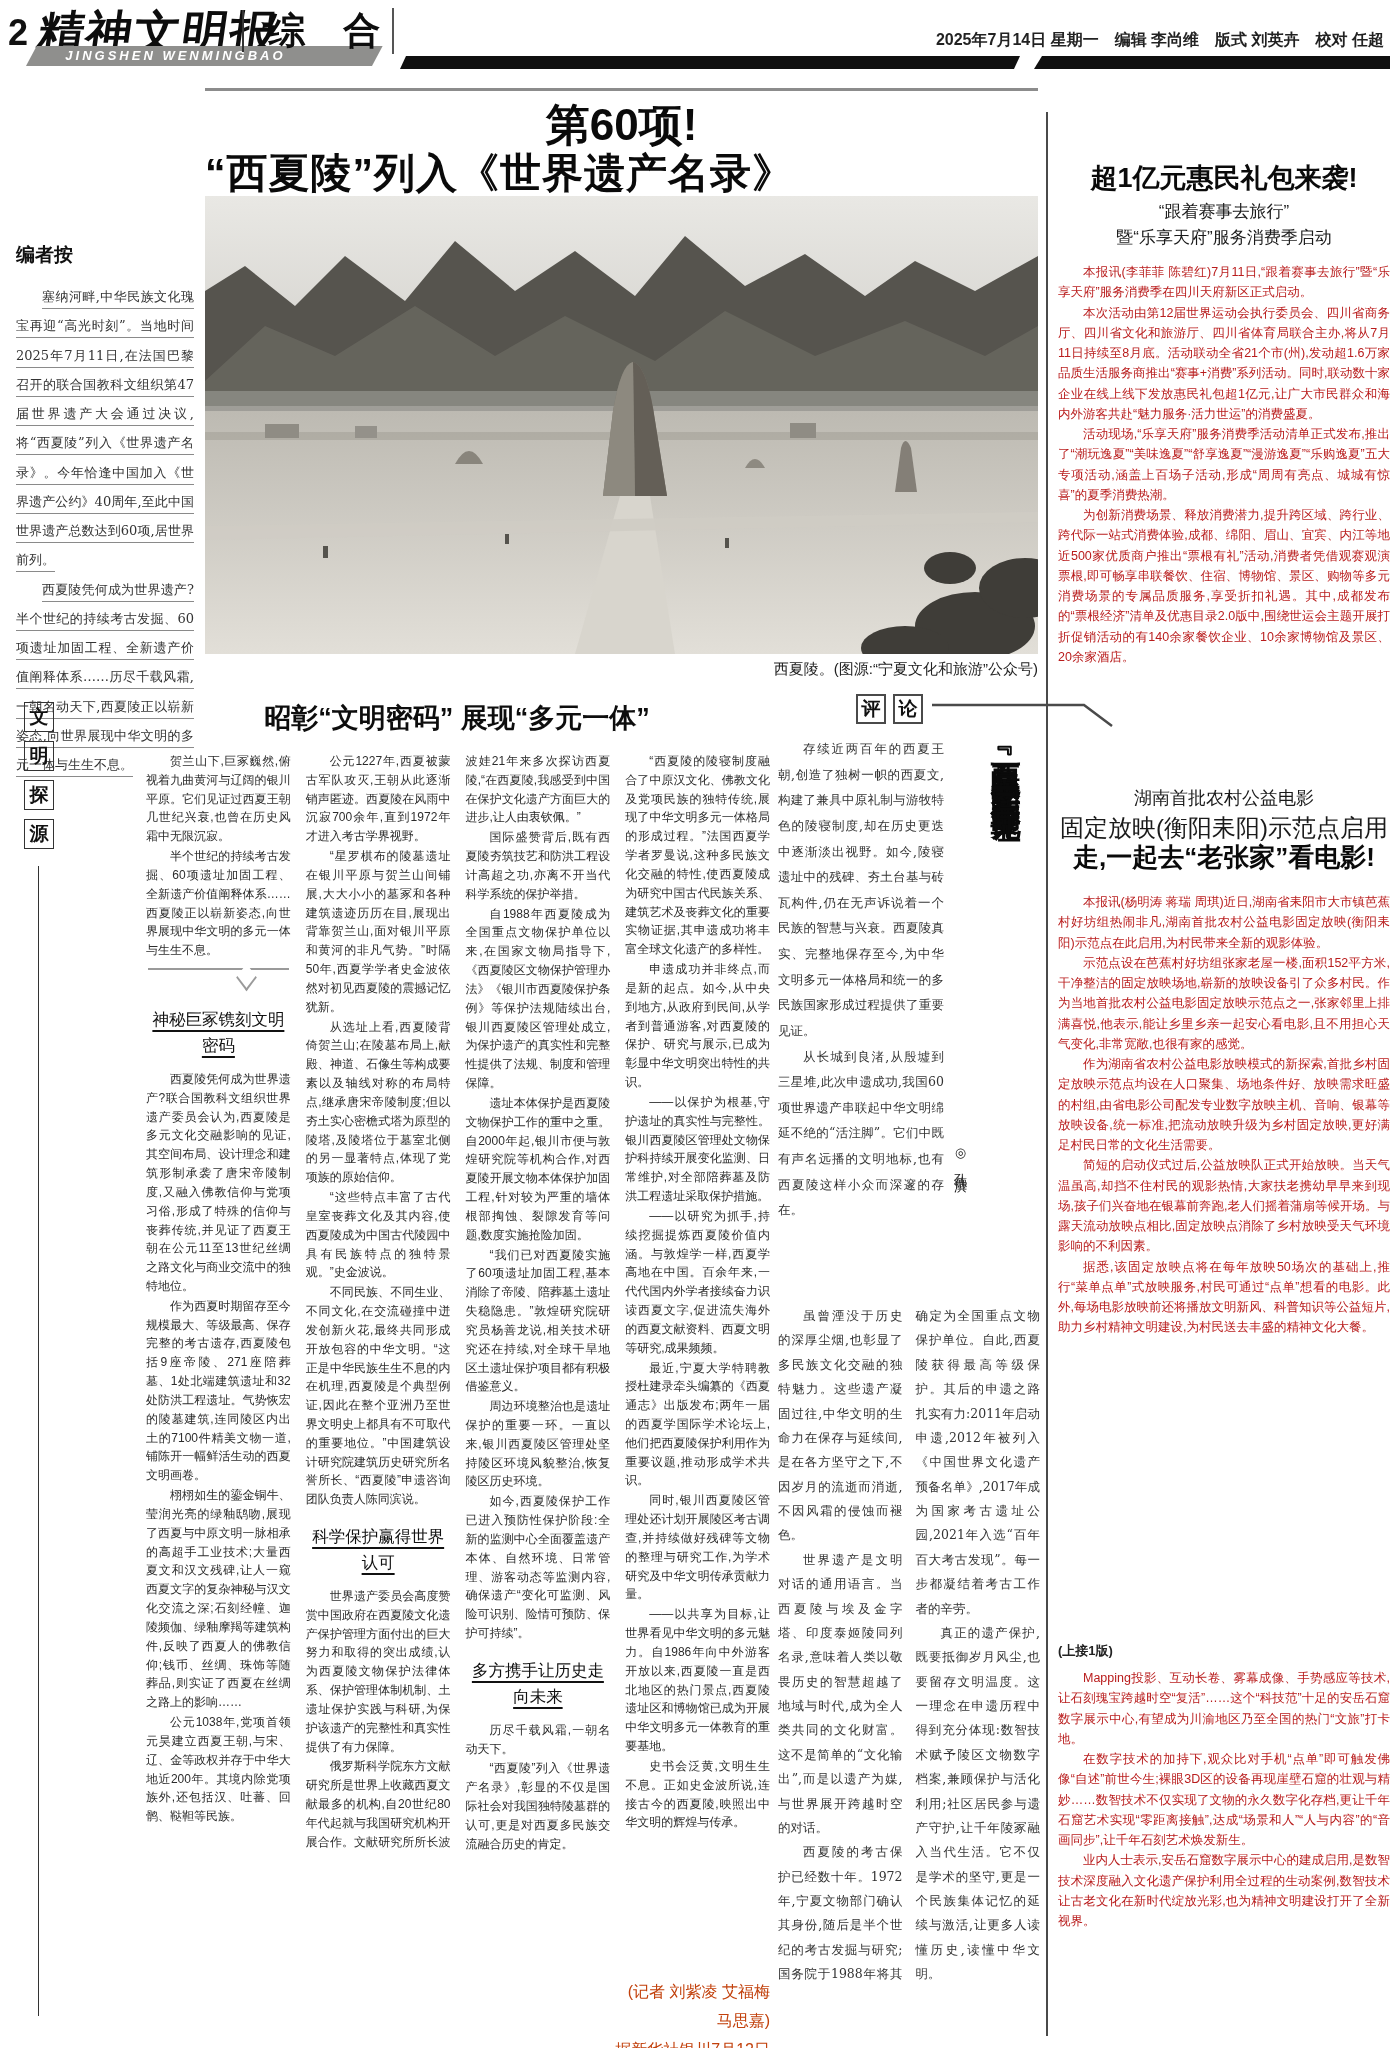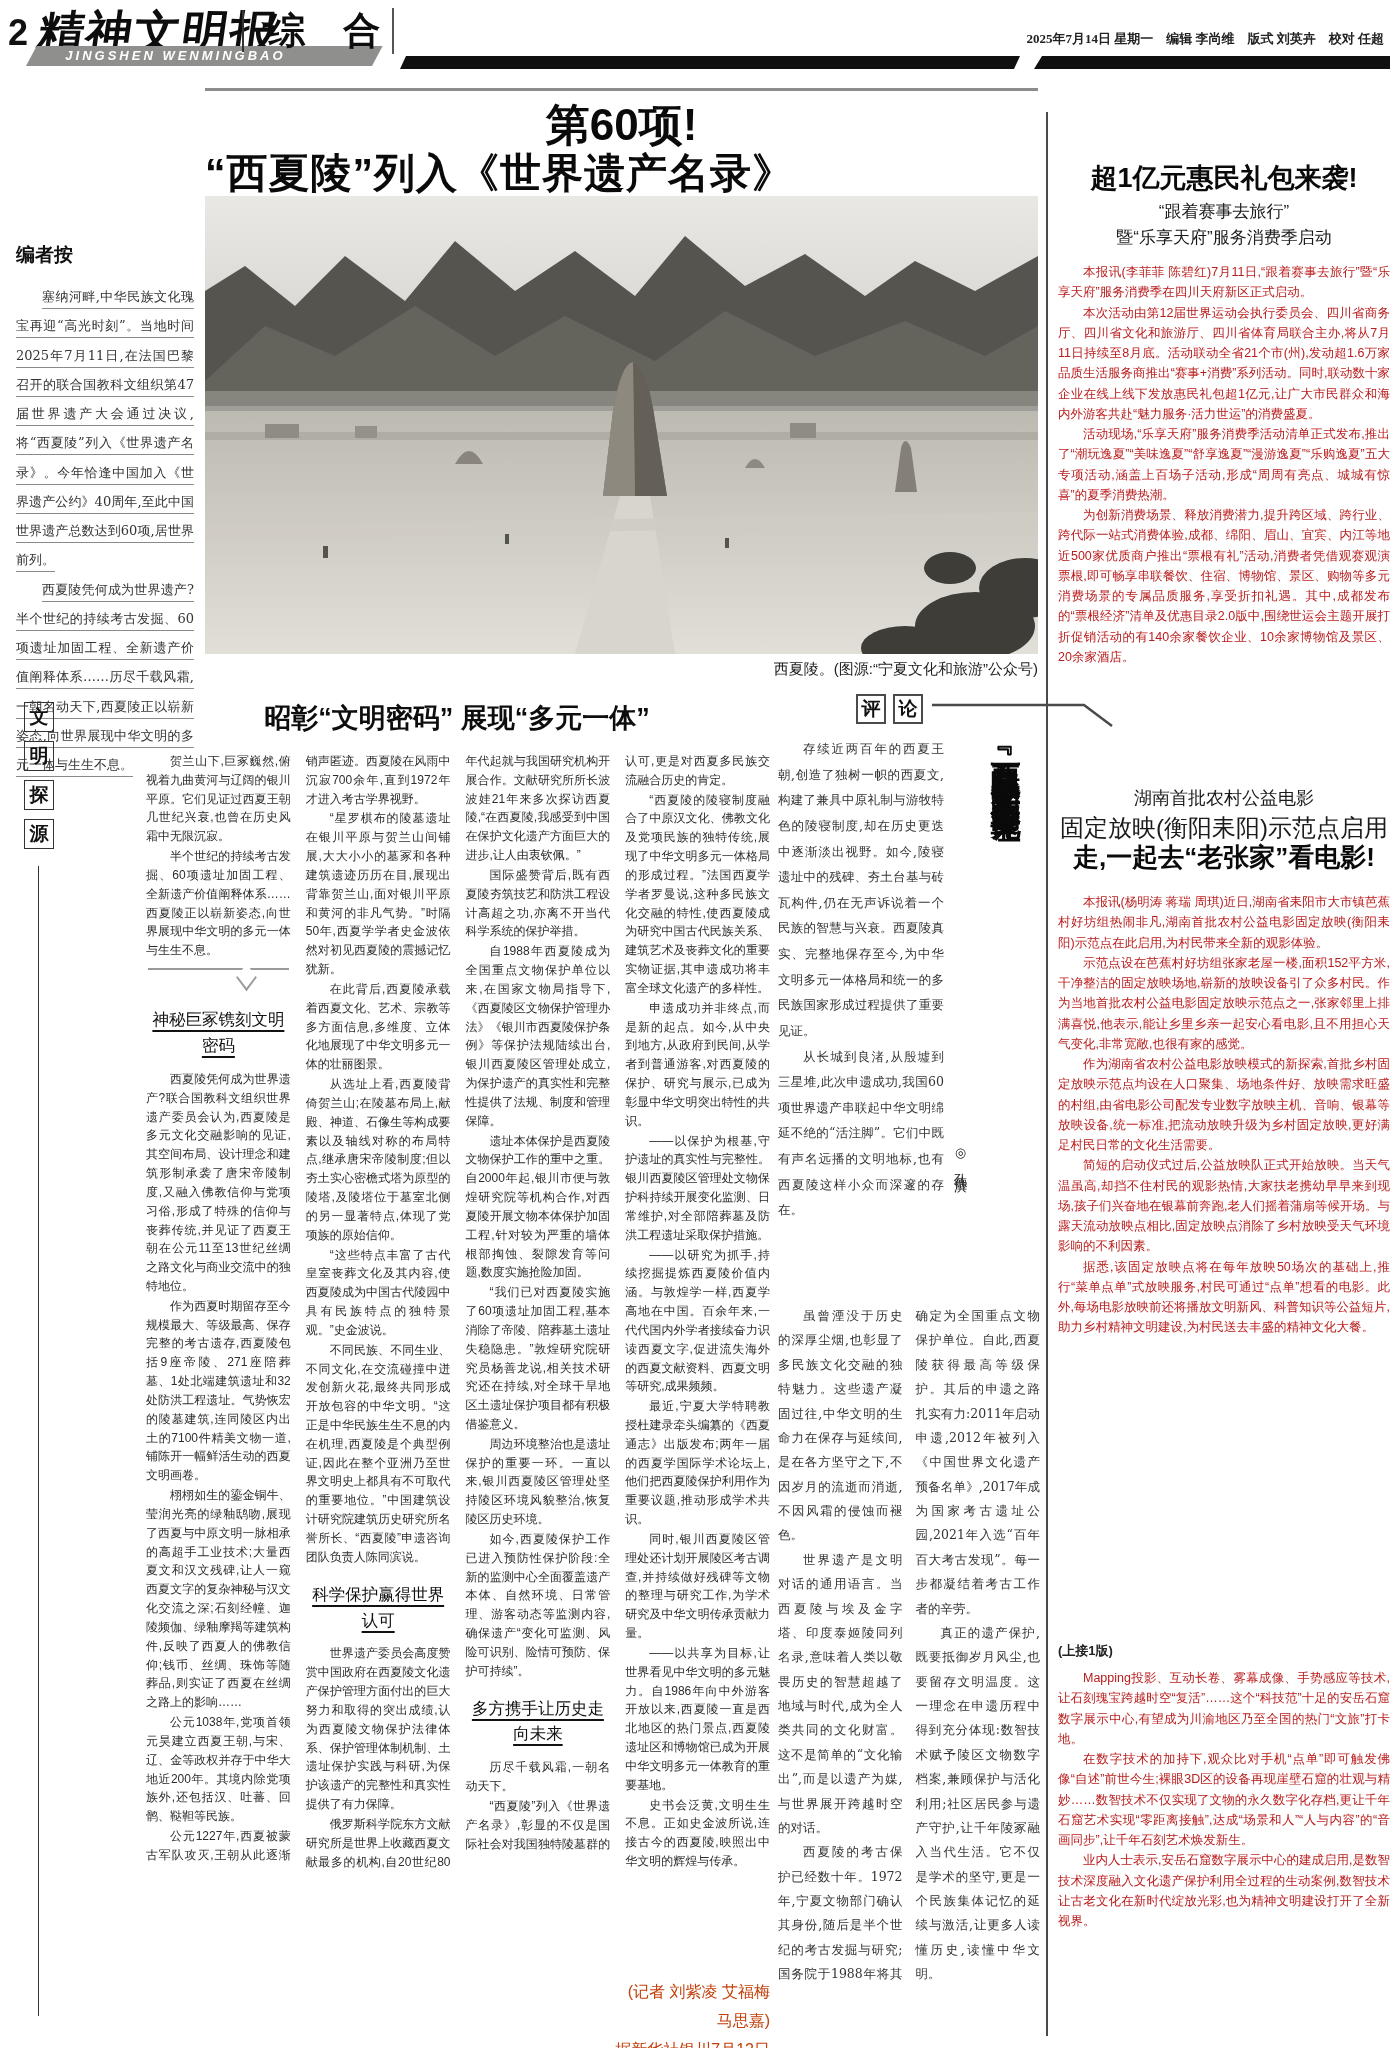"2025年7月14日 星期一 编辑 李尚维 版式" .dateline-wrap { font-family: Liberation Serif, serif -> none; font-size: 13px -> 16px }
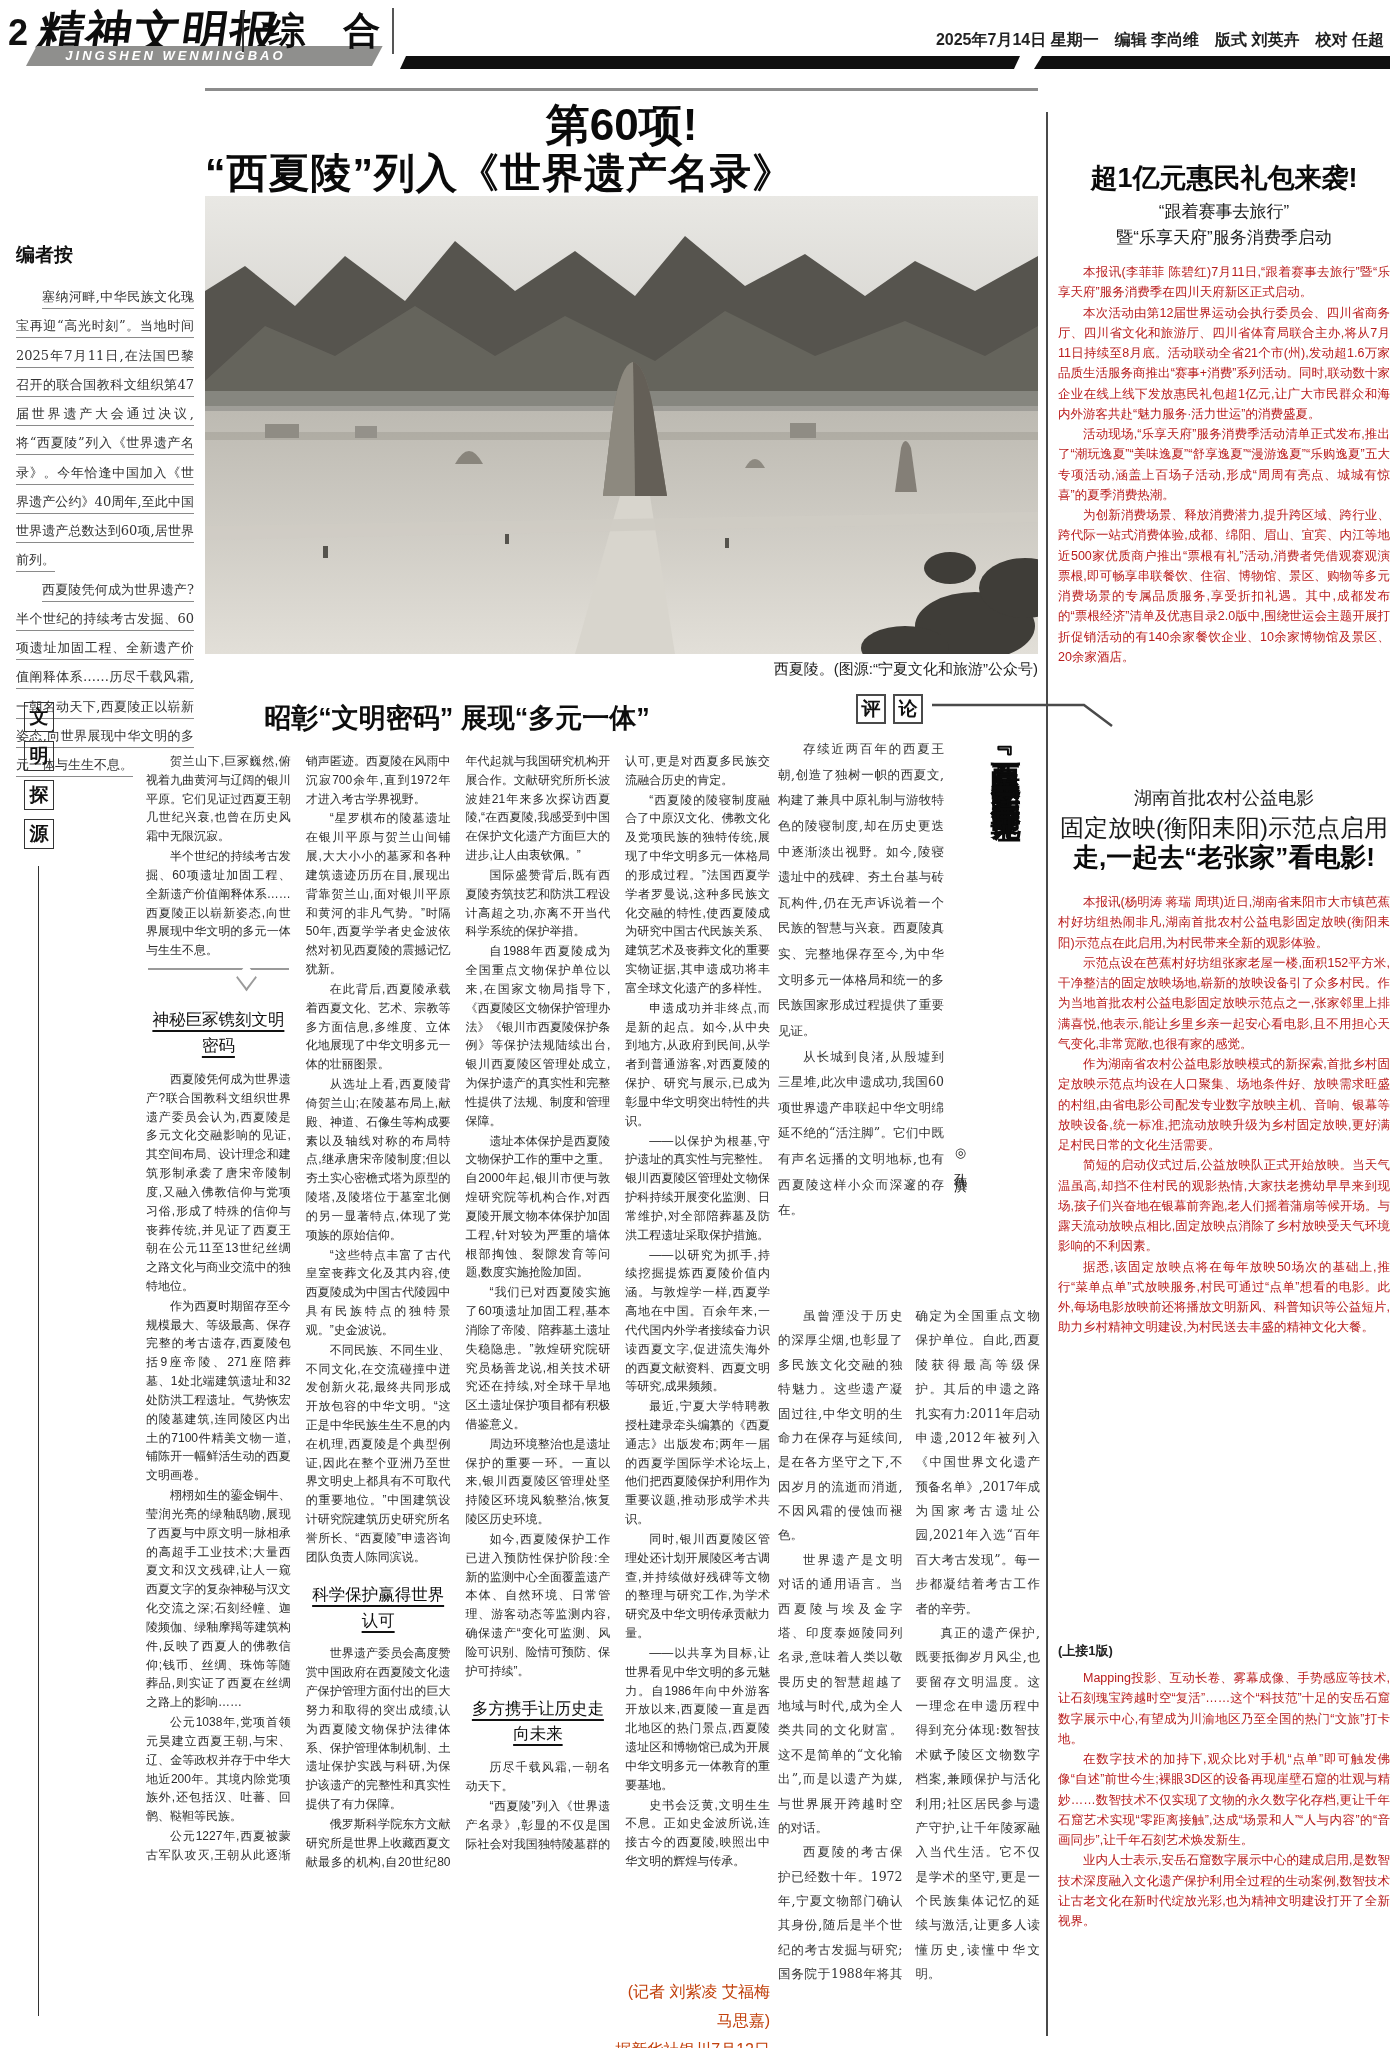"在此背后,西夏陵承载着西夏文化、艺术、宗教等多方面信息,多维度、立体化地展现了中" p { html: <p>在此背后,西夏陵承载着西夏文化、艺术、宗教等多方面信息,多维度、立体化地展现了中华文明多元一体的壮丽图景。</p> -> none }
